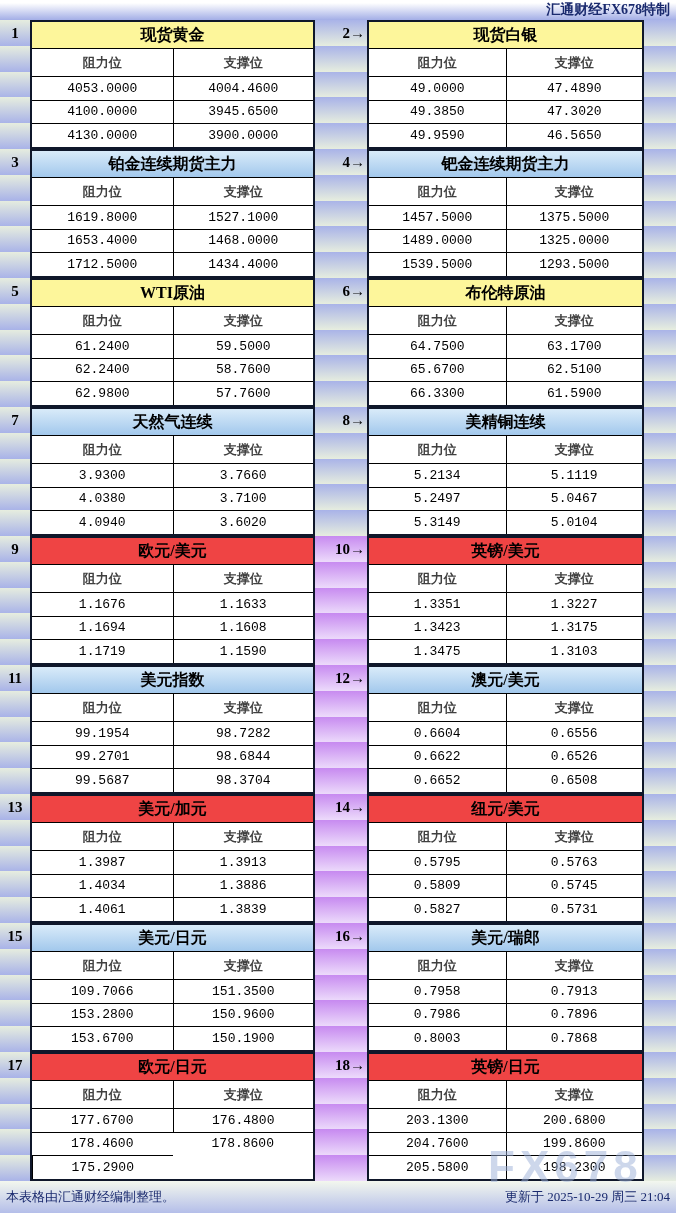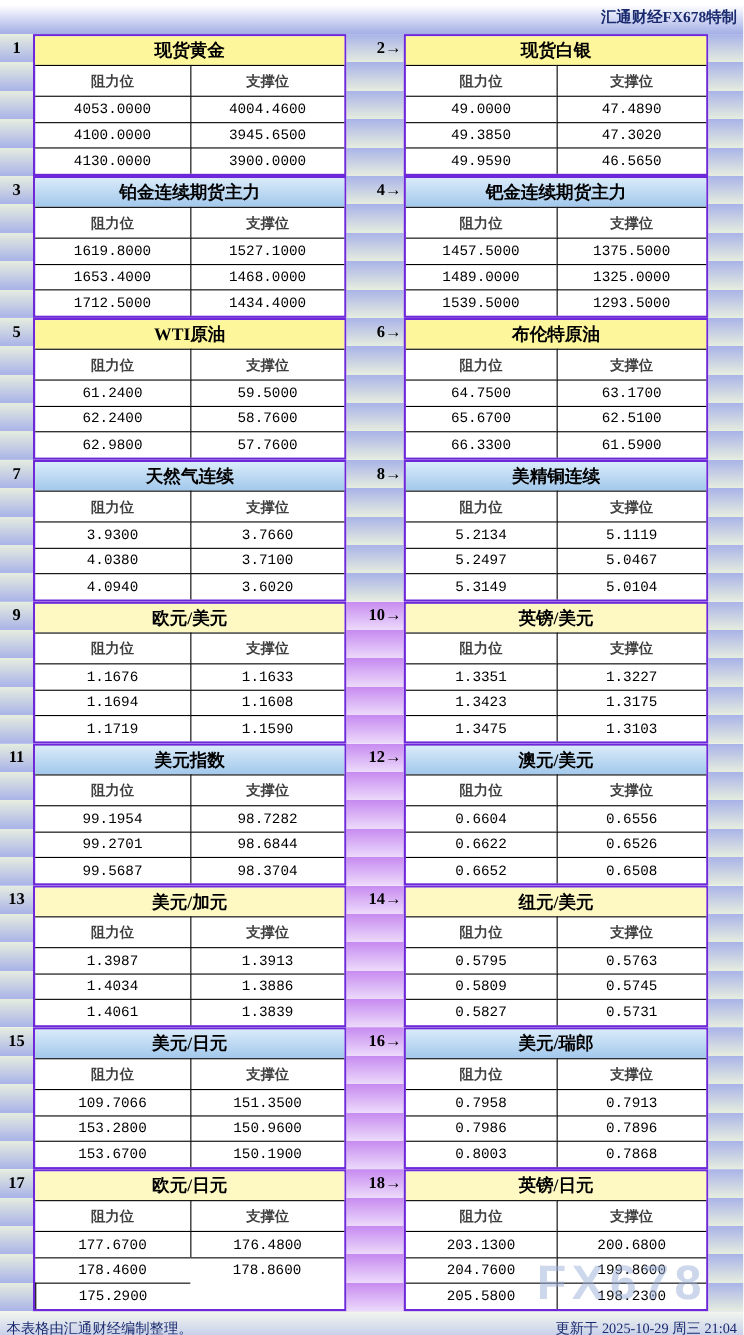"汇通财经FX678特制" .topbar { height: 31px -> 20px }
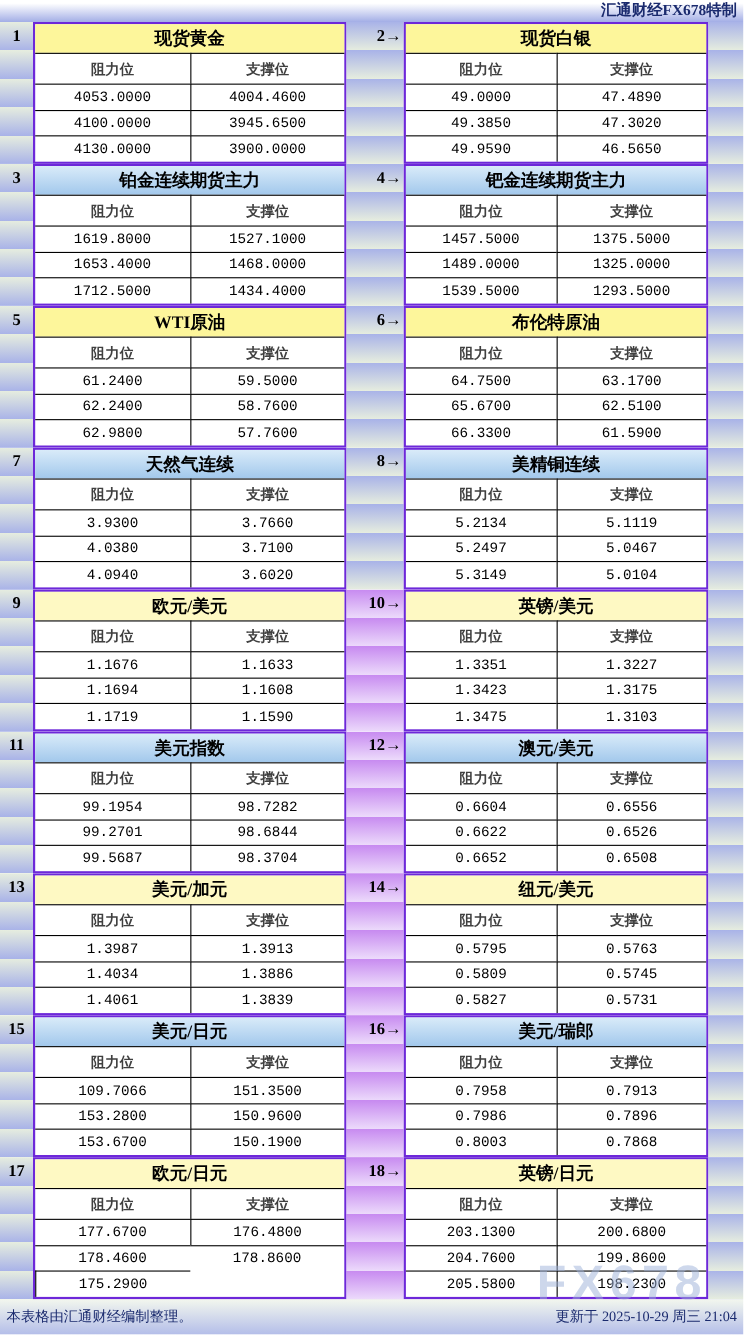"现货黄金" .block { border: 2px solid #6d28d9 -> 2px solid #0f172a }
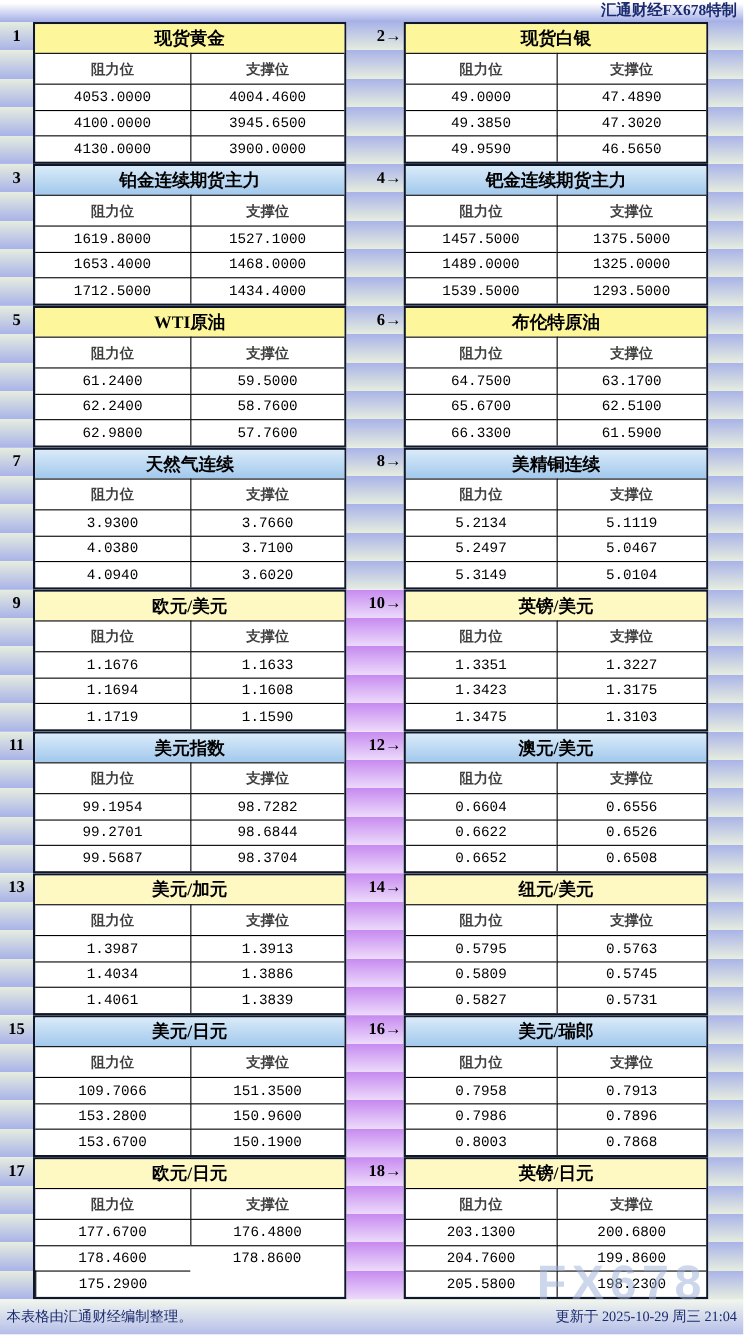"欧元/美元" .title.purple { background: #fef9c3 -> #ef4444 }
